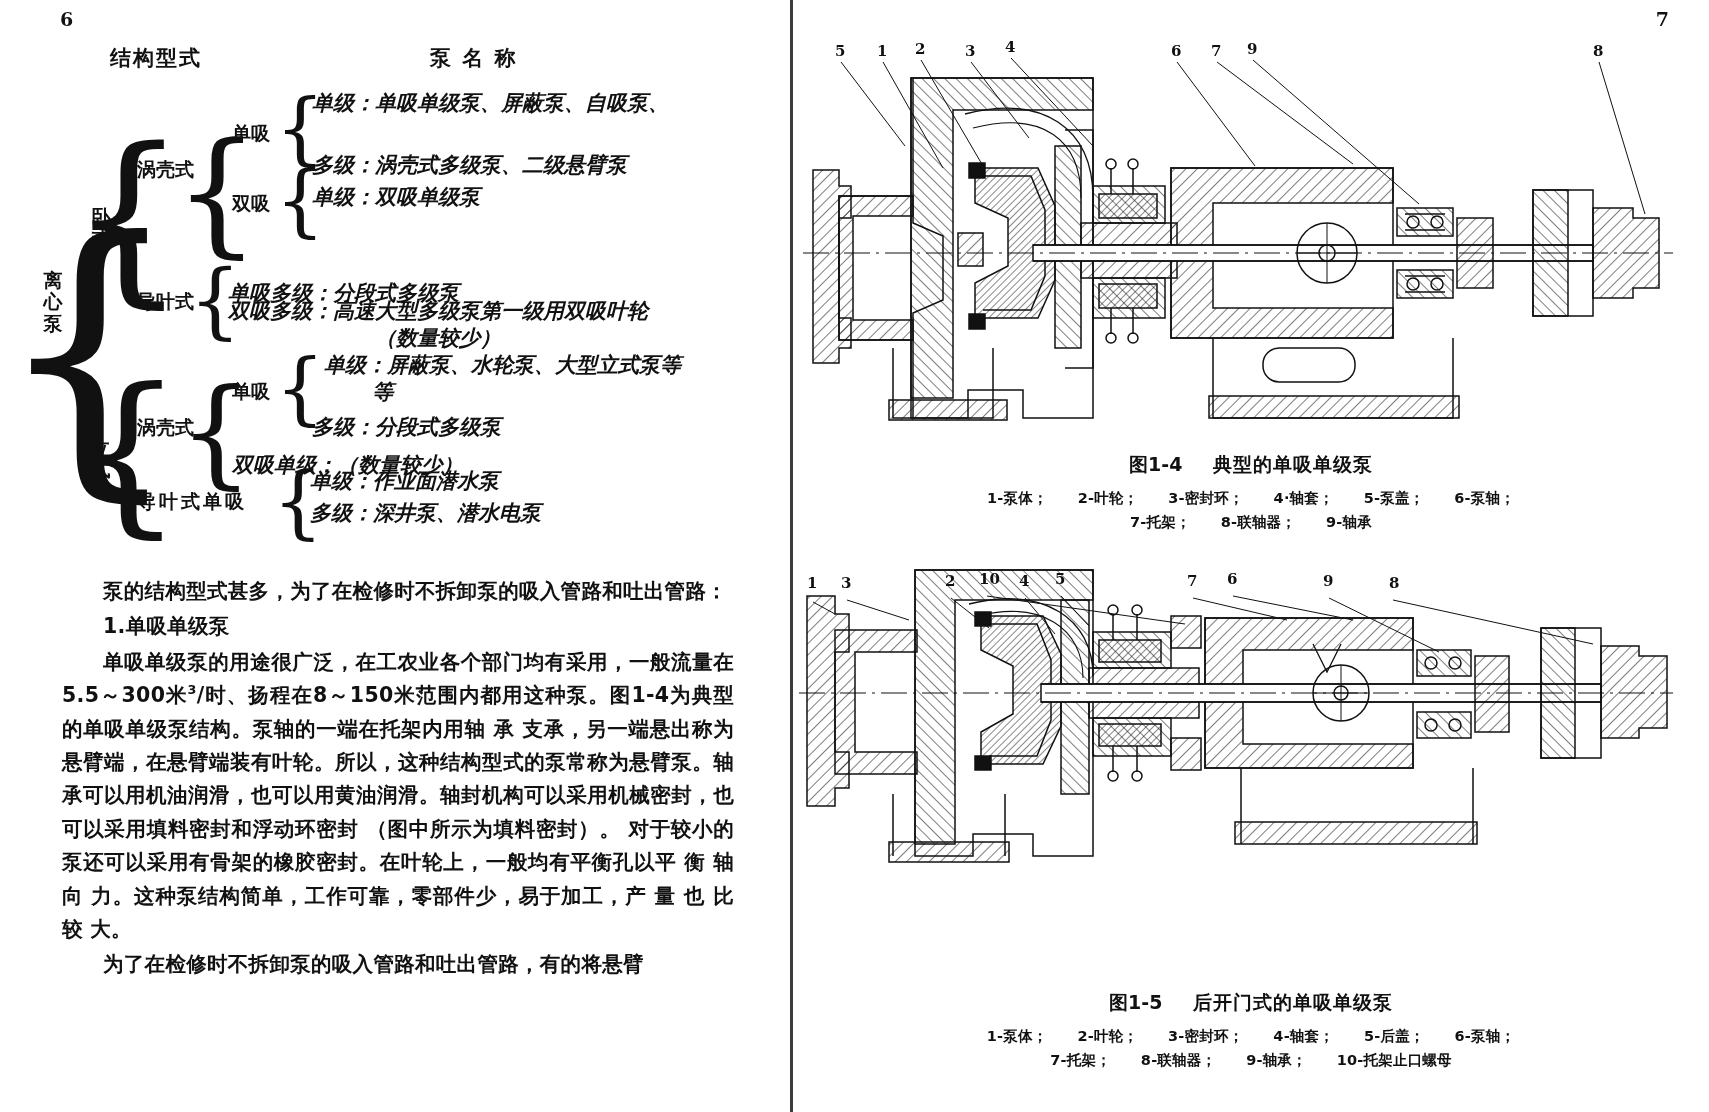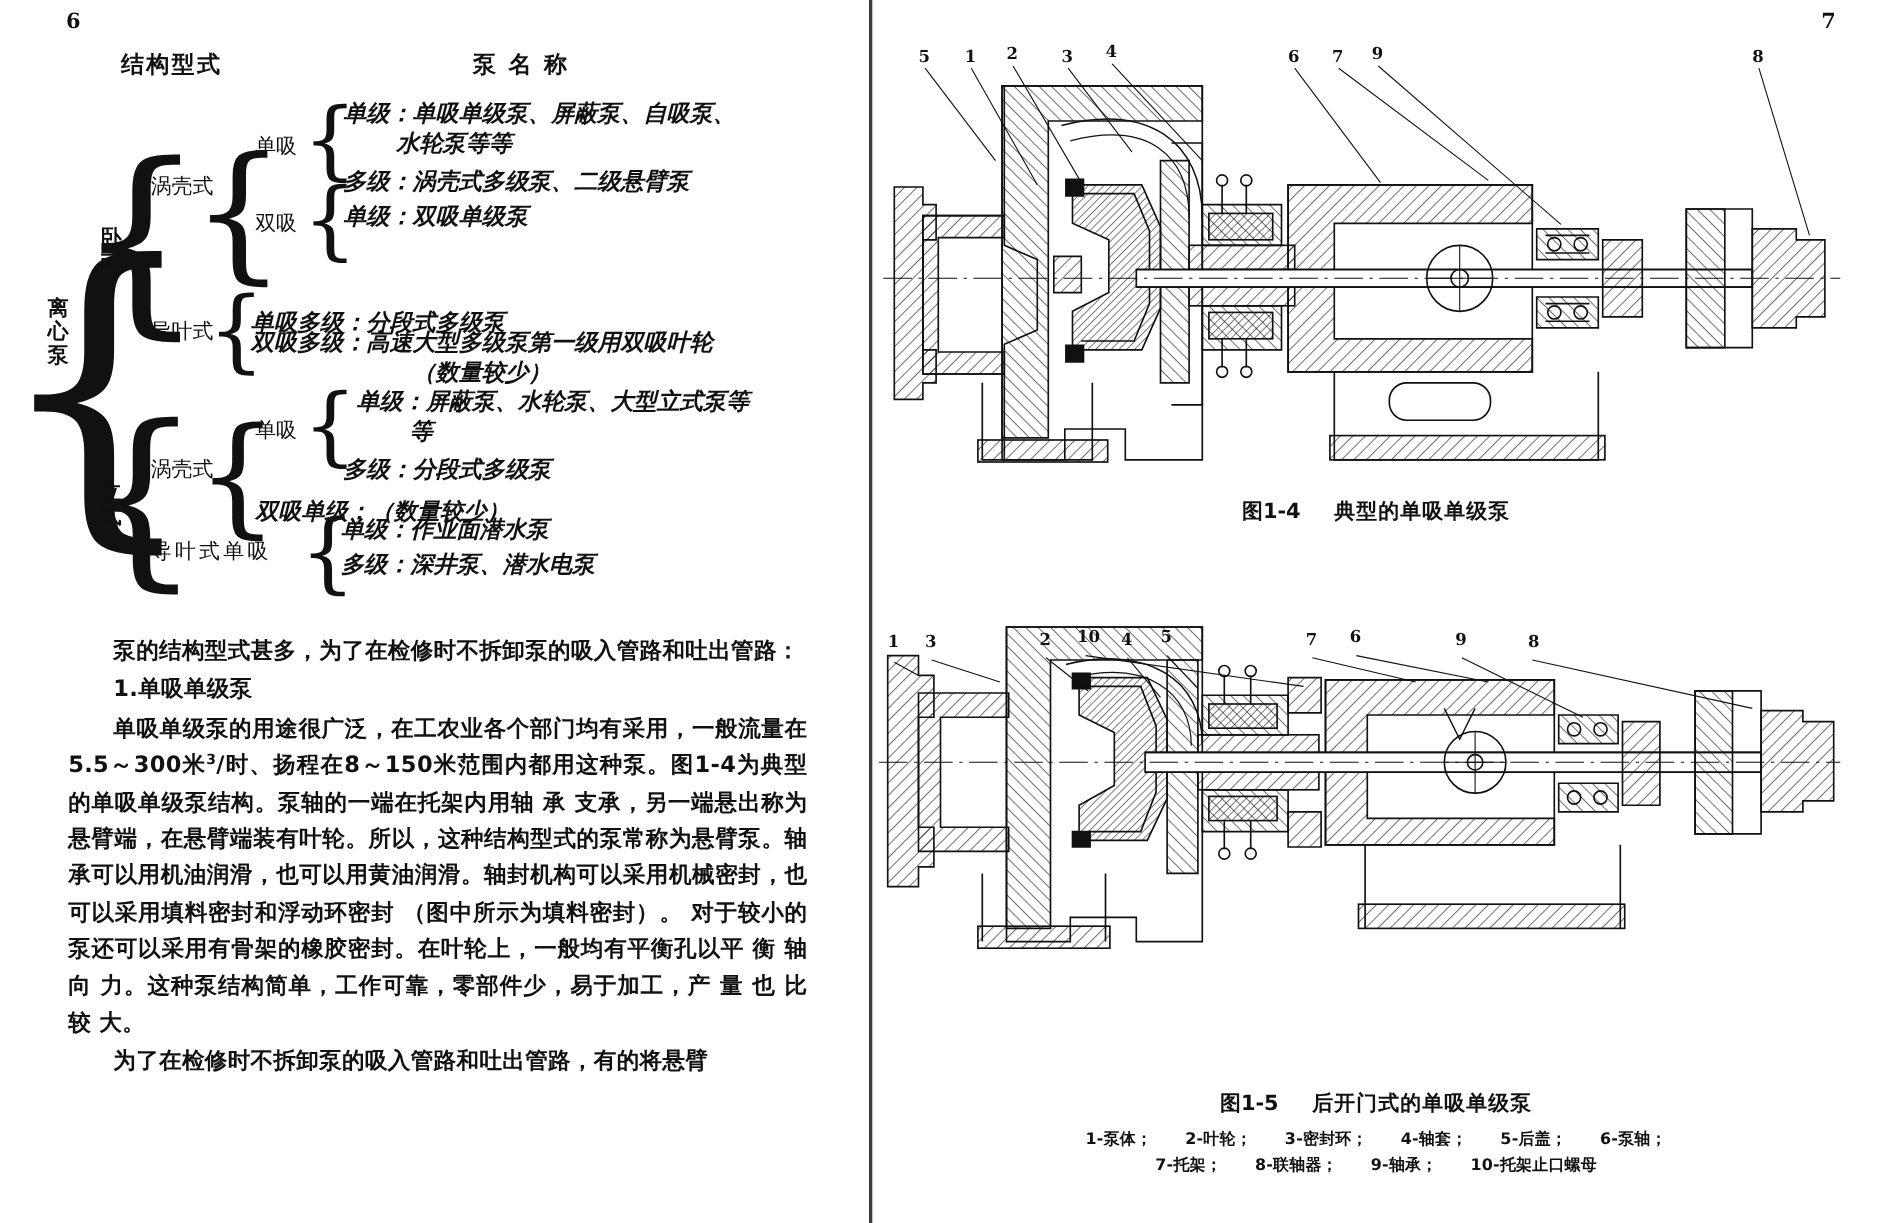"单吸" .tree .lbl { font-weight: normal -> bold }
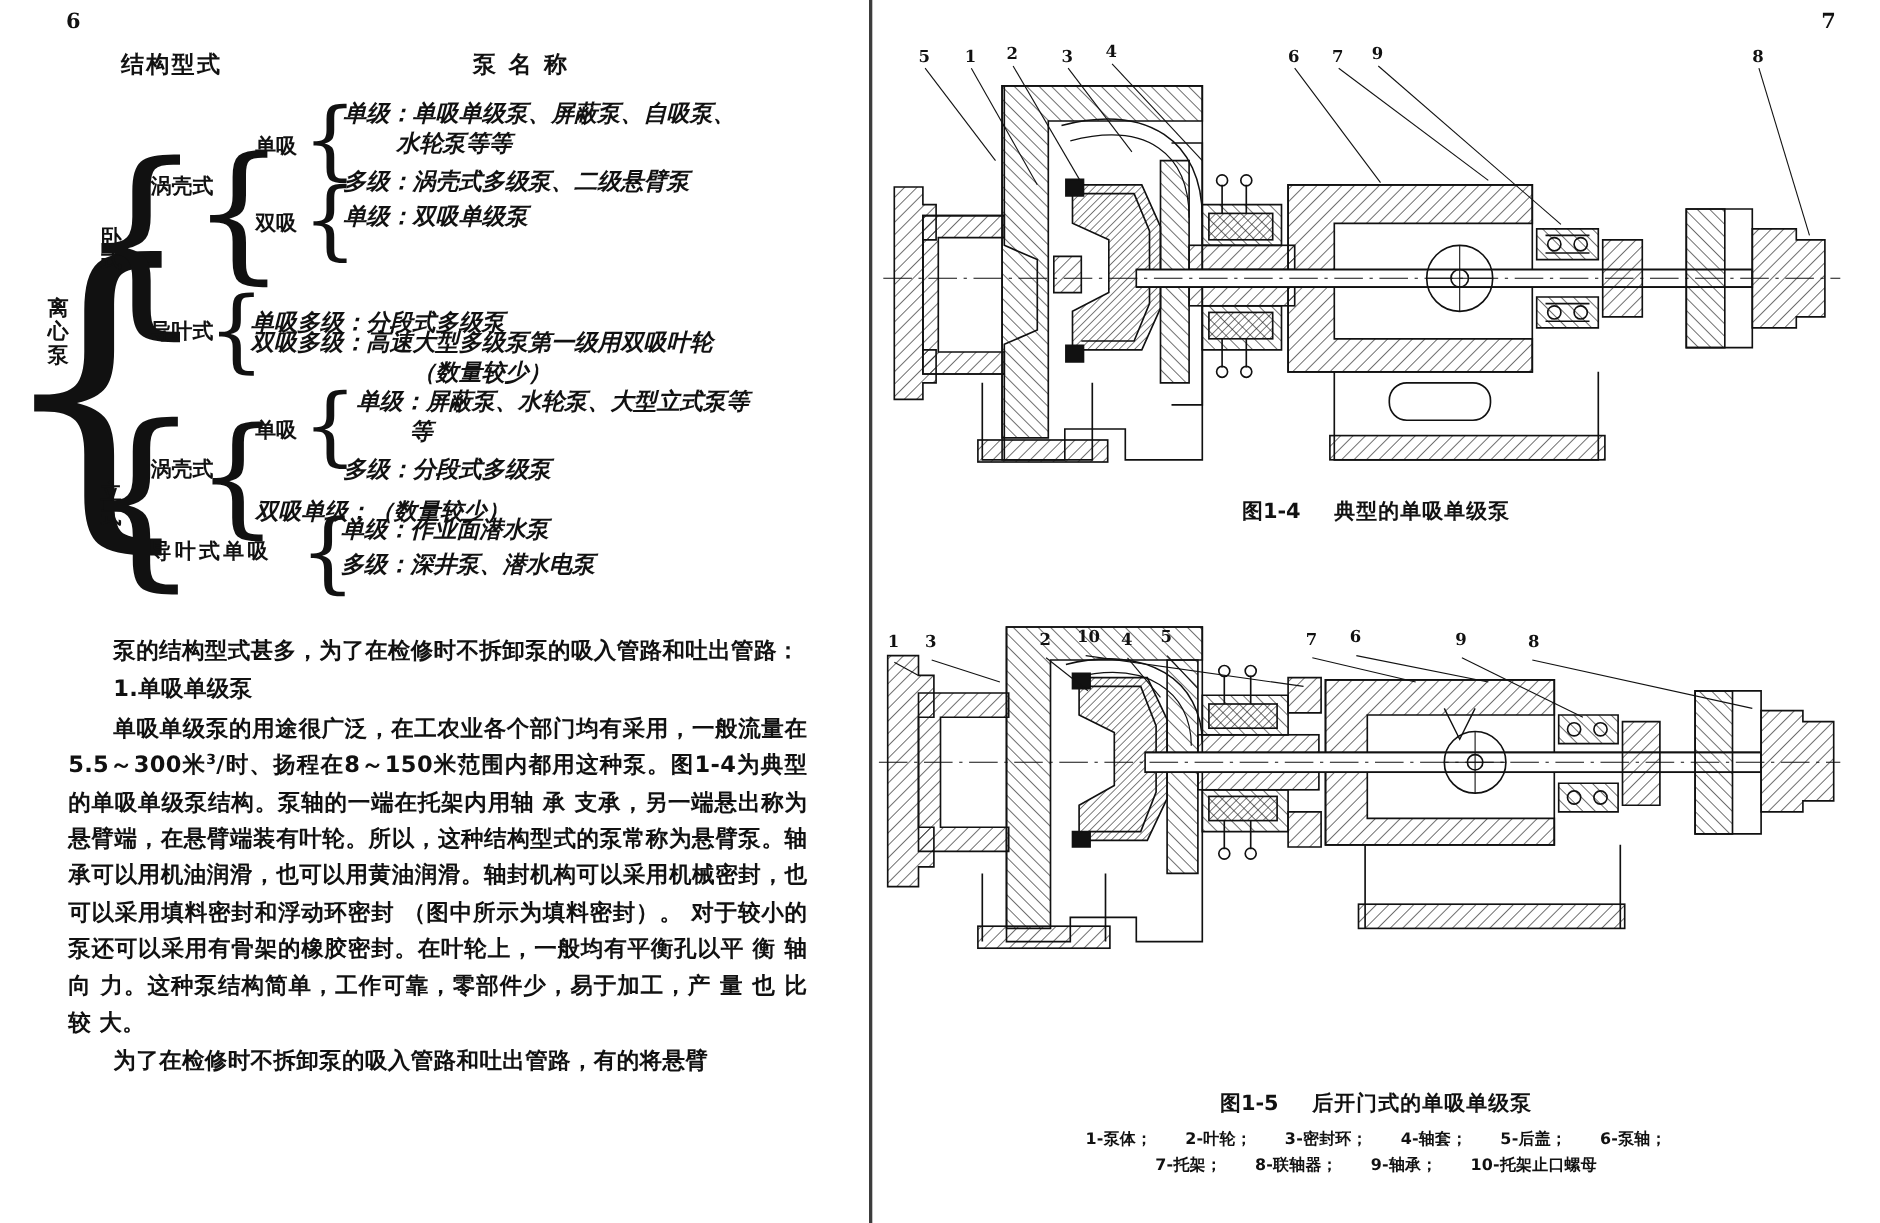"水轮泵等等" span.cont { html: <span>水轮泵等等</span> -> none }
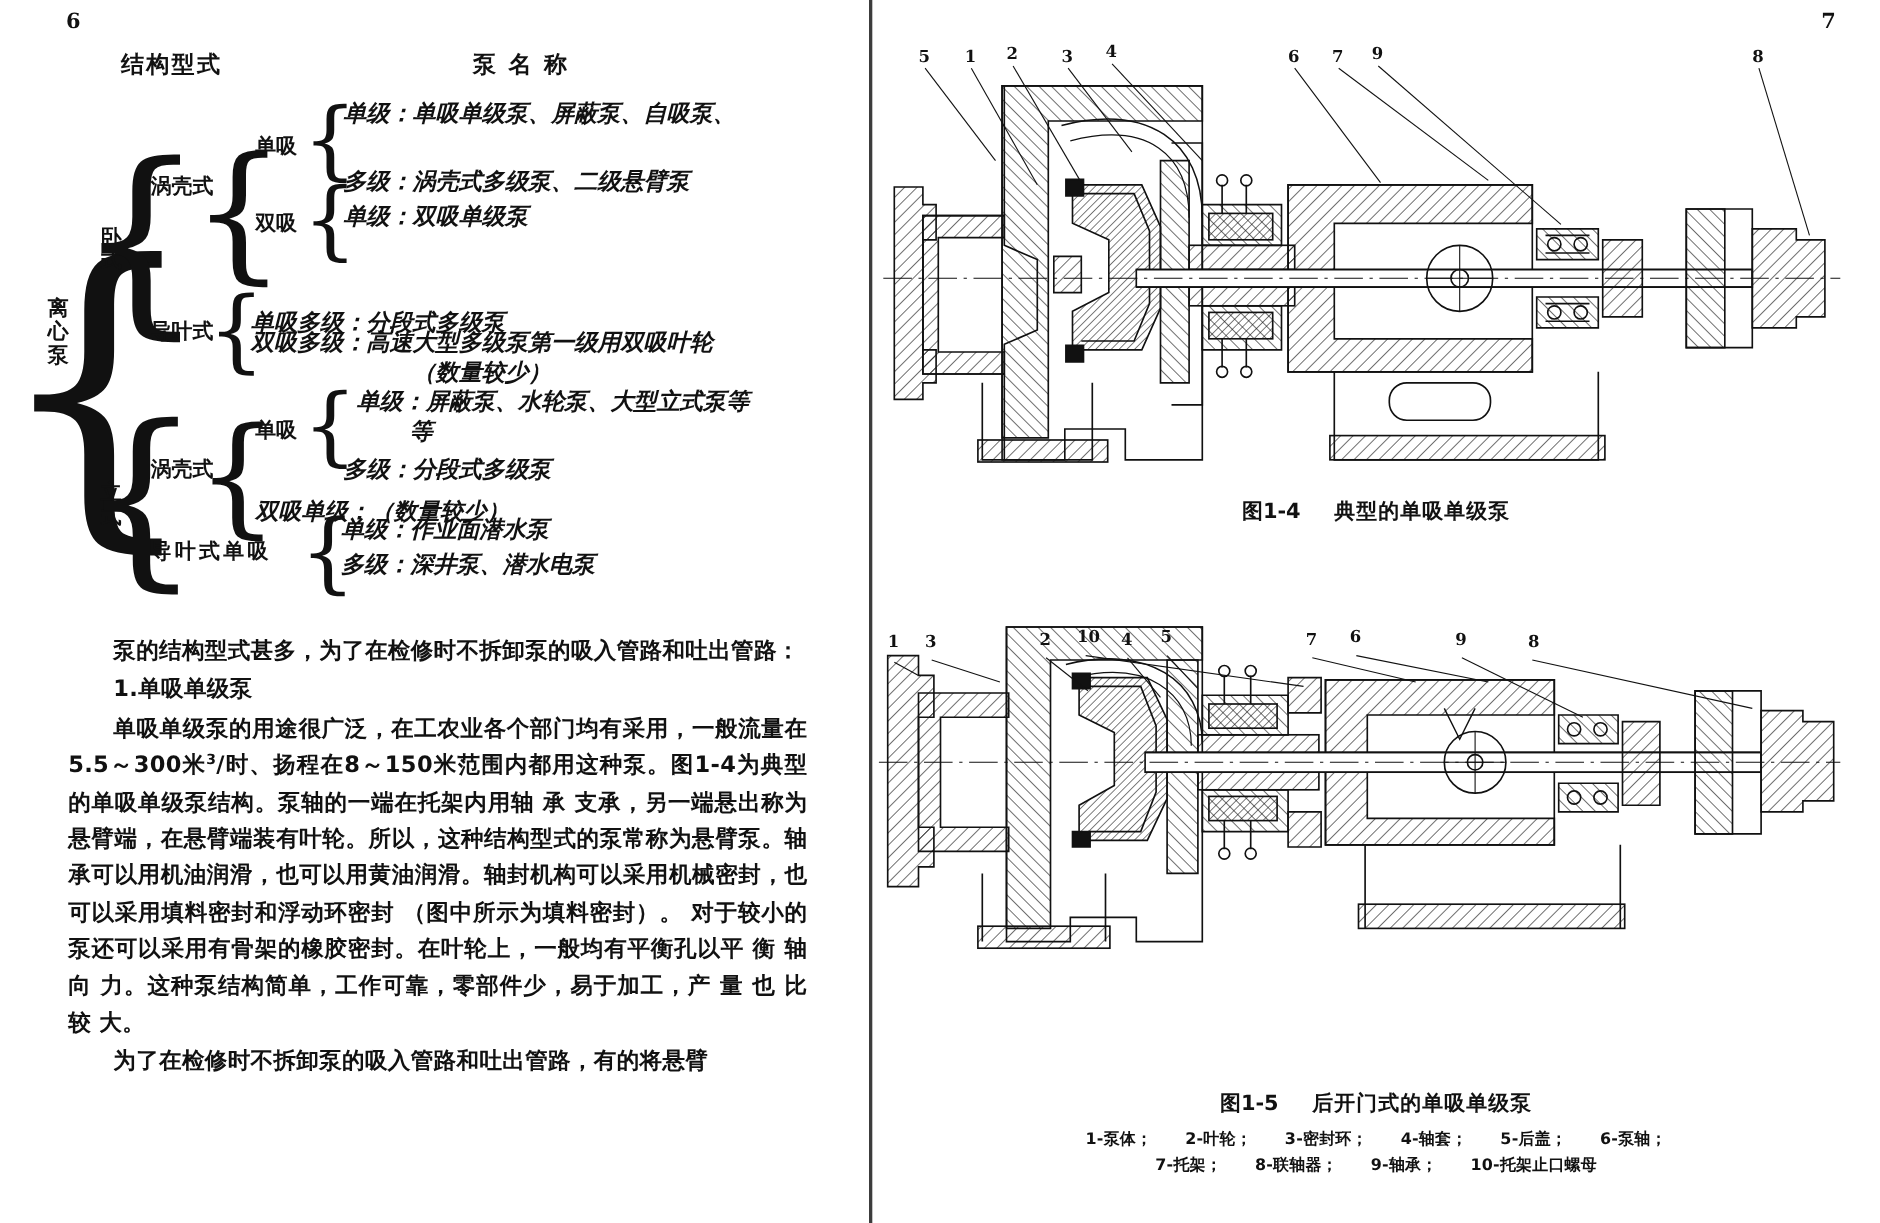"1-泵体； 2-叶轮； 3-密封环； 4·轴套； 5-泵盖；" div.fig-legend { html: none -> <div> <span> <span>1-泵体；</span><span>2-叶轮；</span><span>3-密封环；</span><span>4·轴套；</span><span>5-泵盖；</span><span>6-泵轴；</span> </span> <span> <span>7-托架；</span><span>8-联轴器；</span><span>9-轴承</span> </span> </div> }
